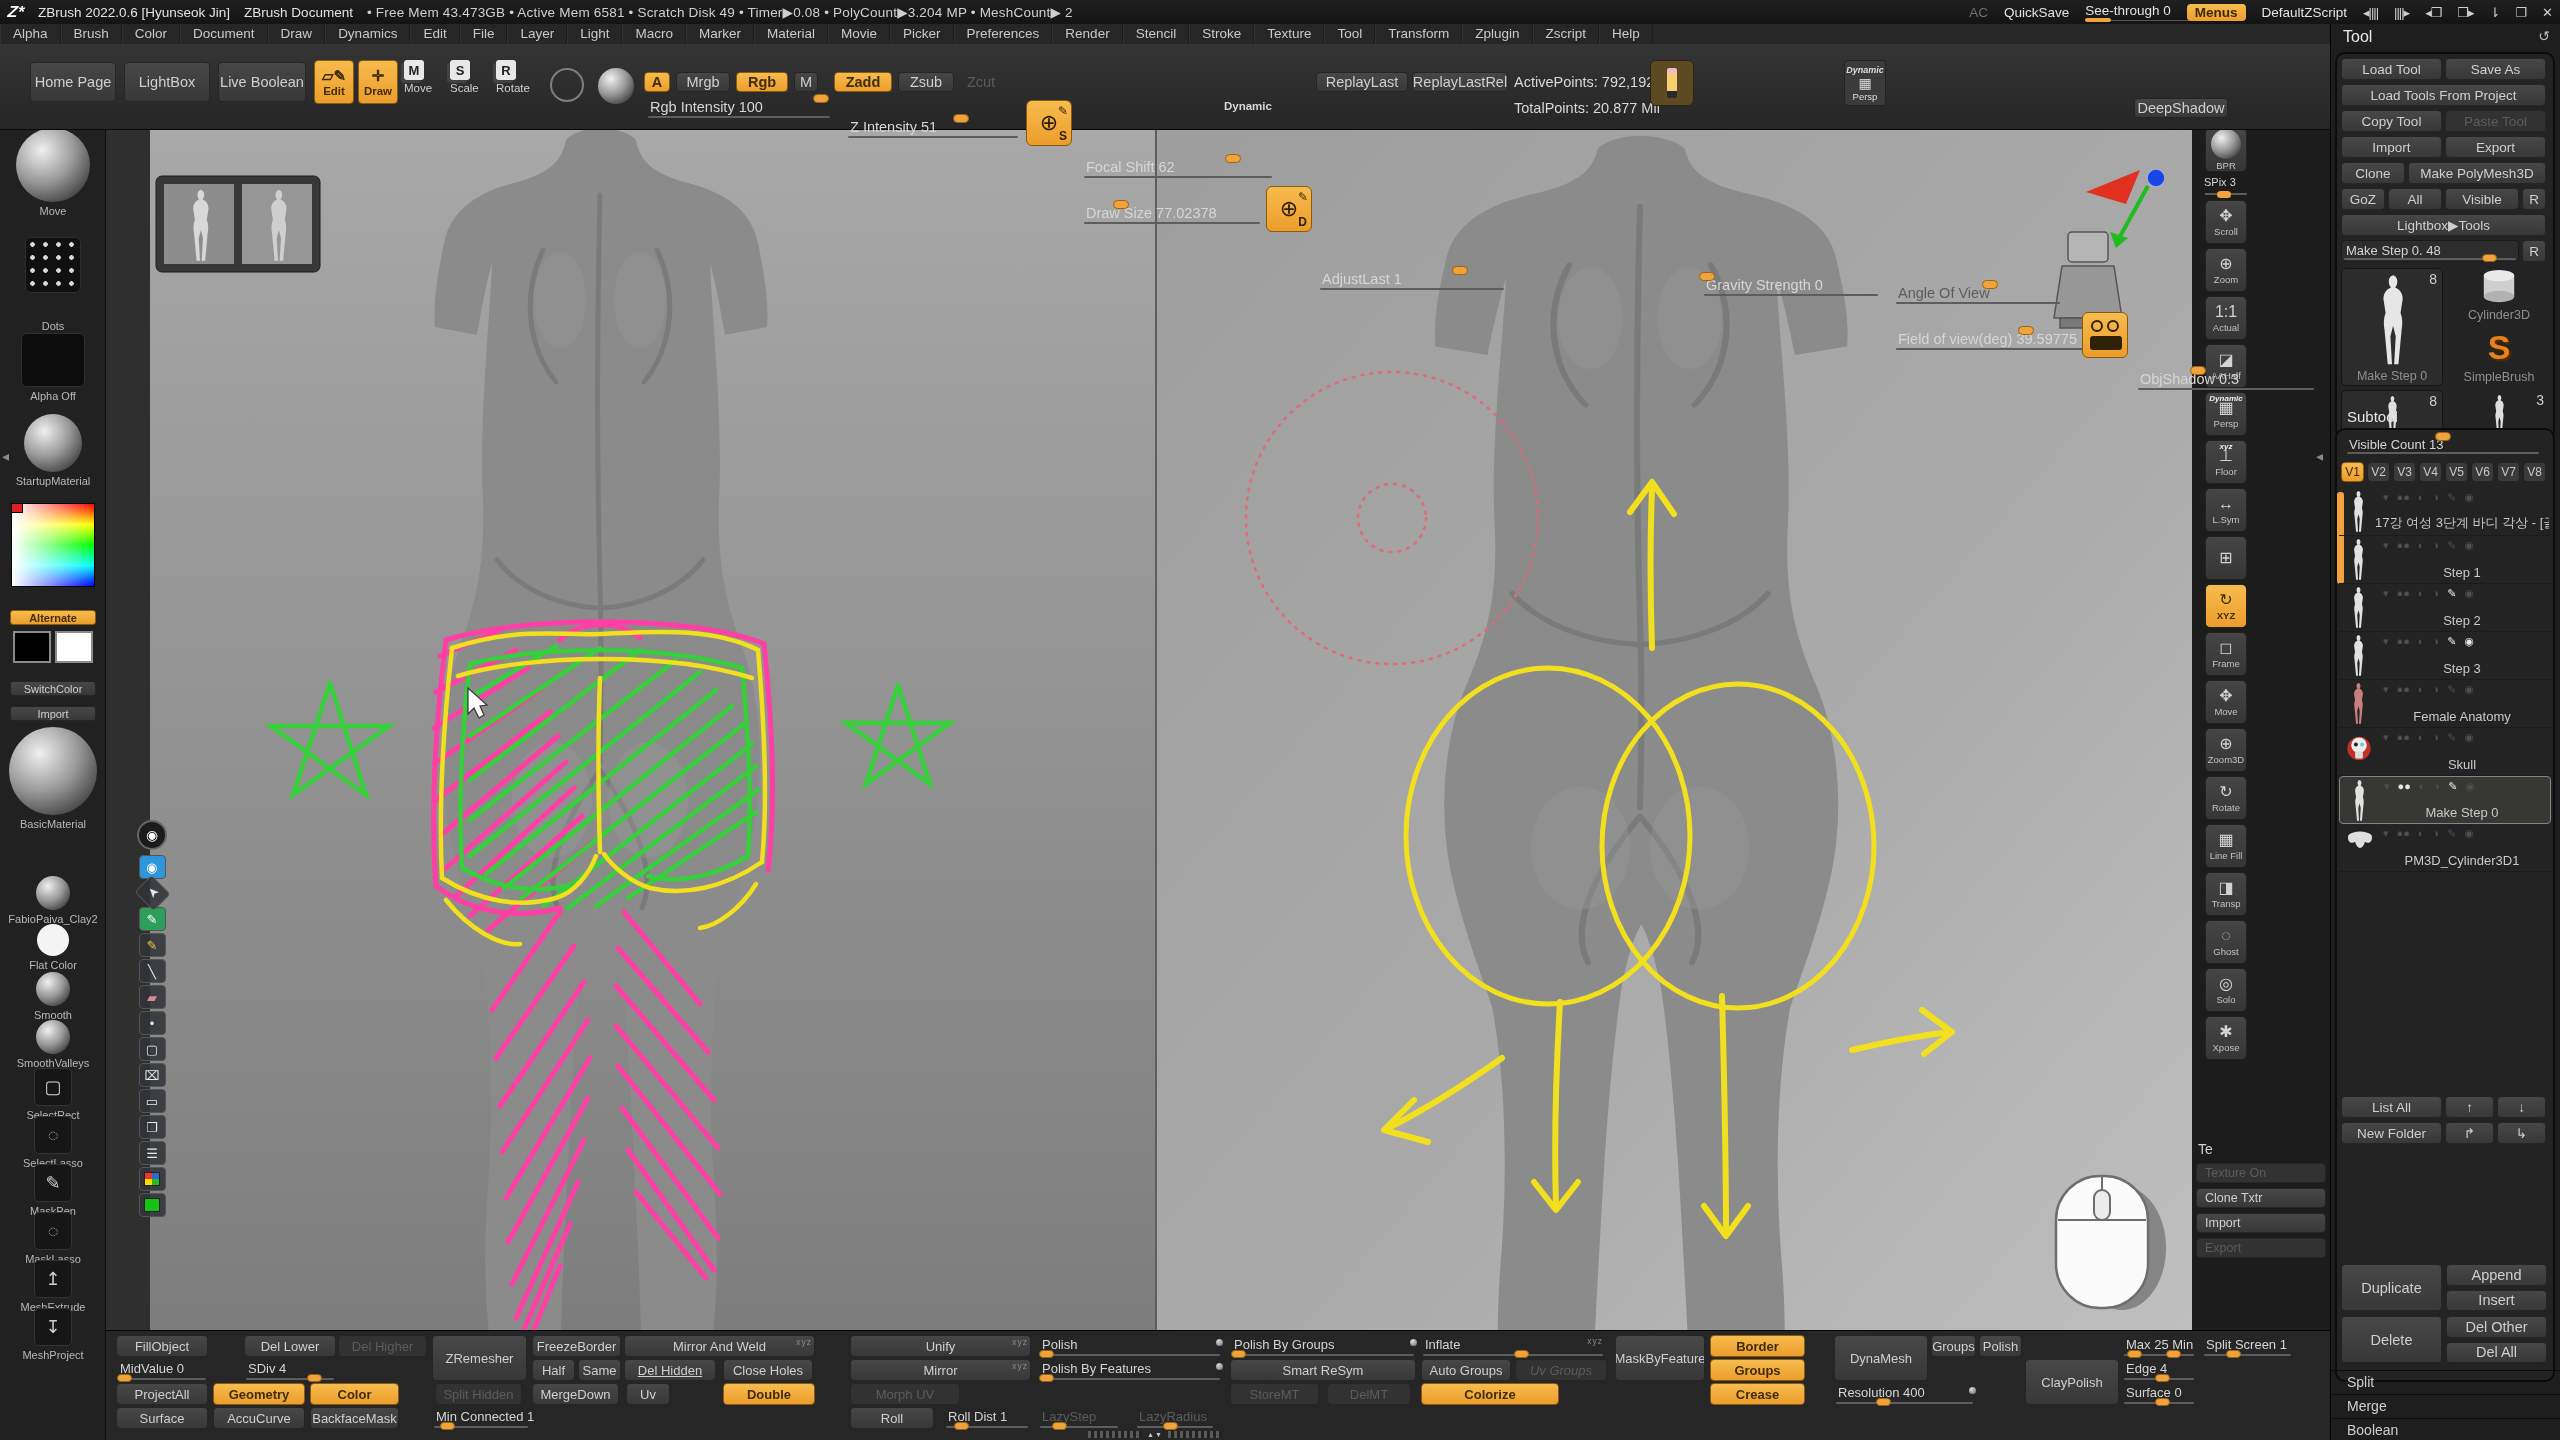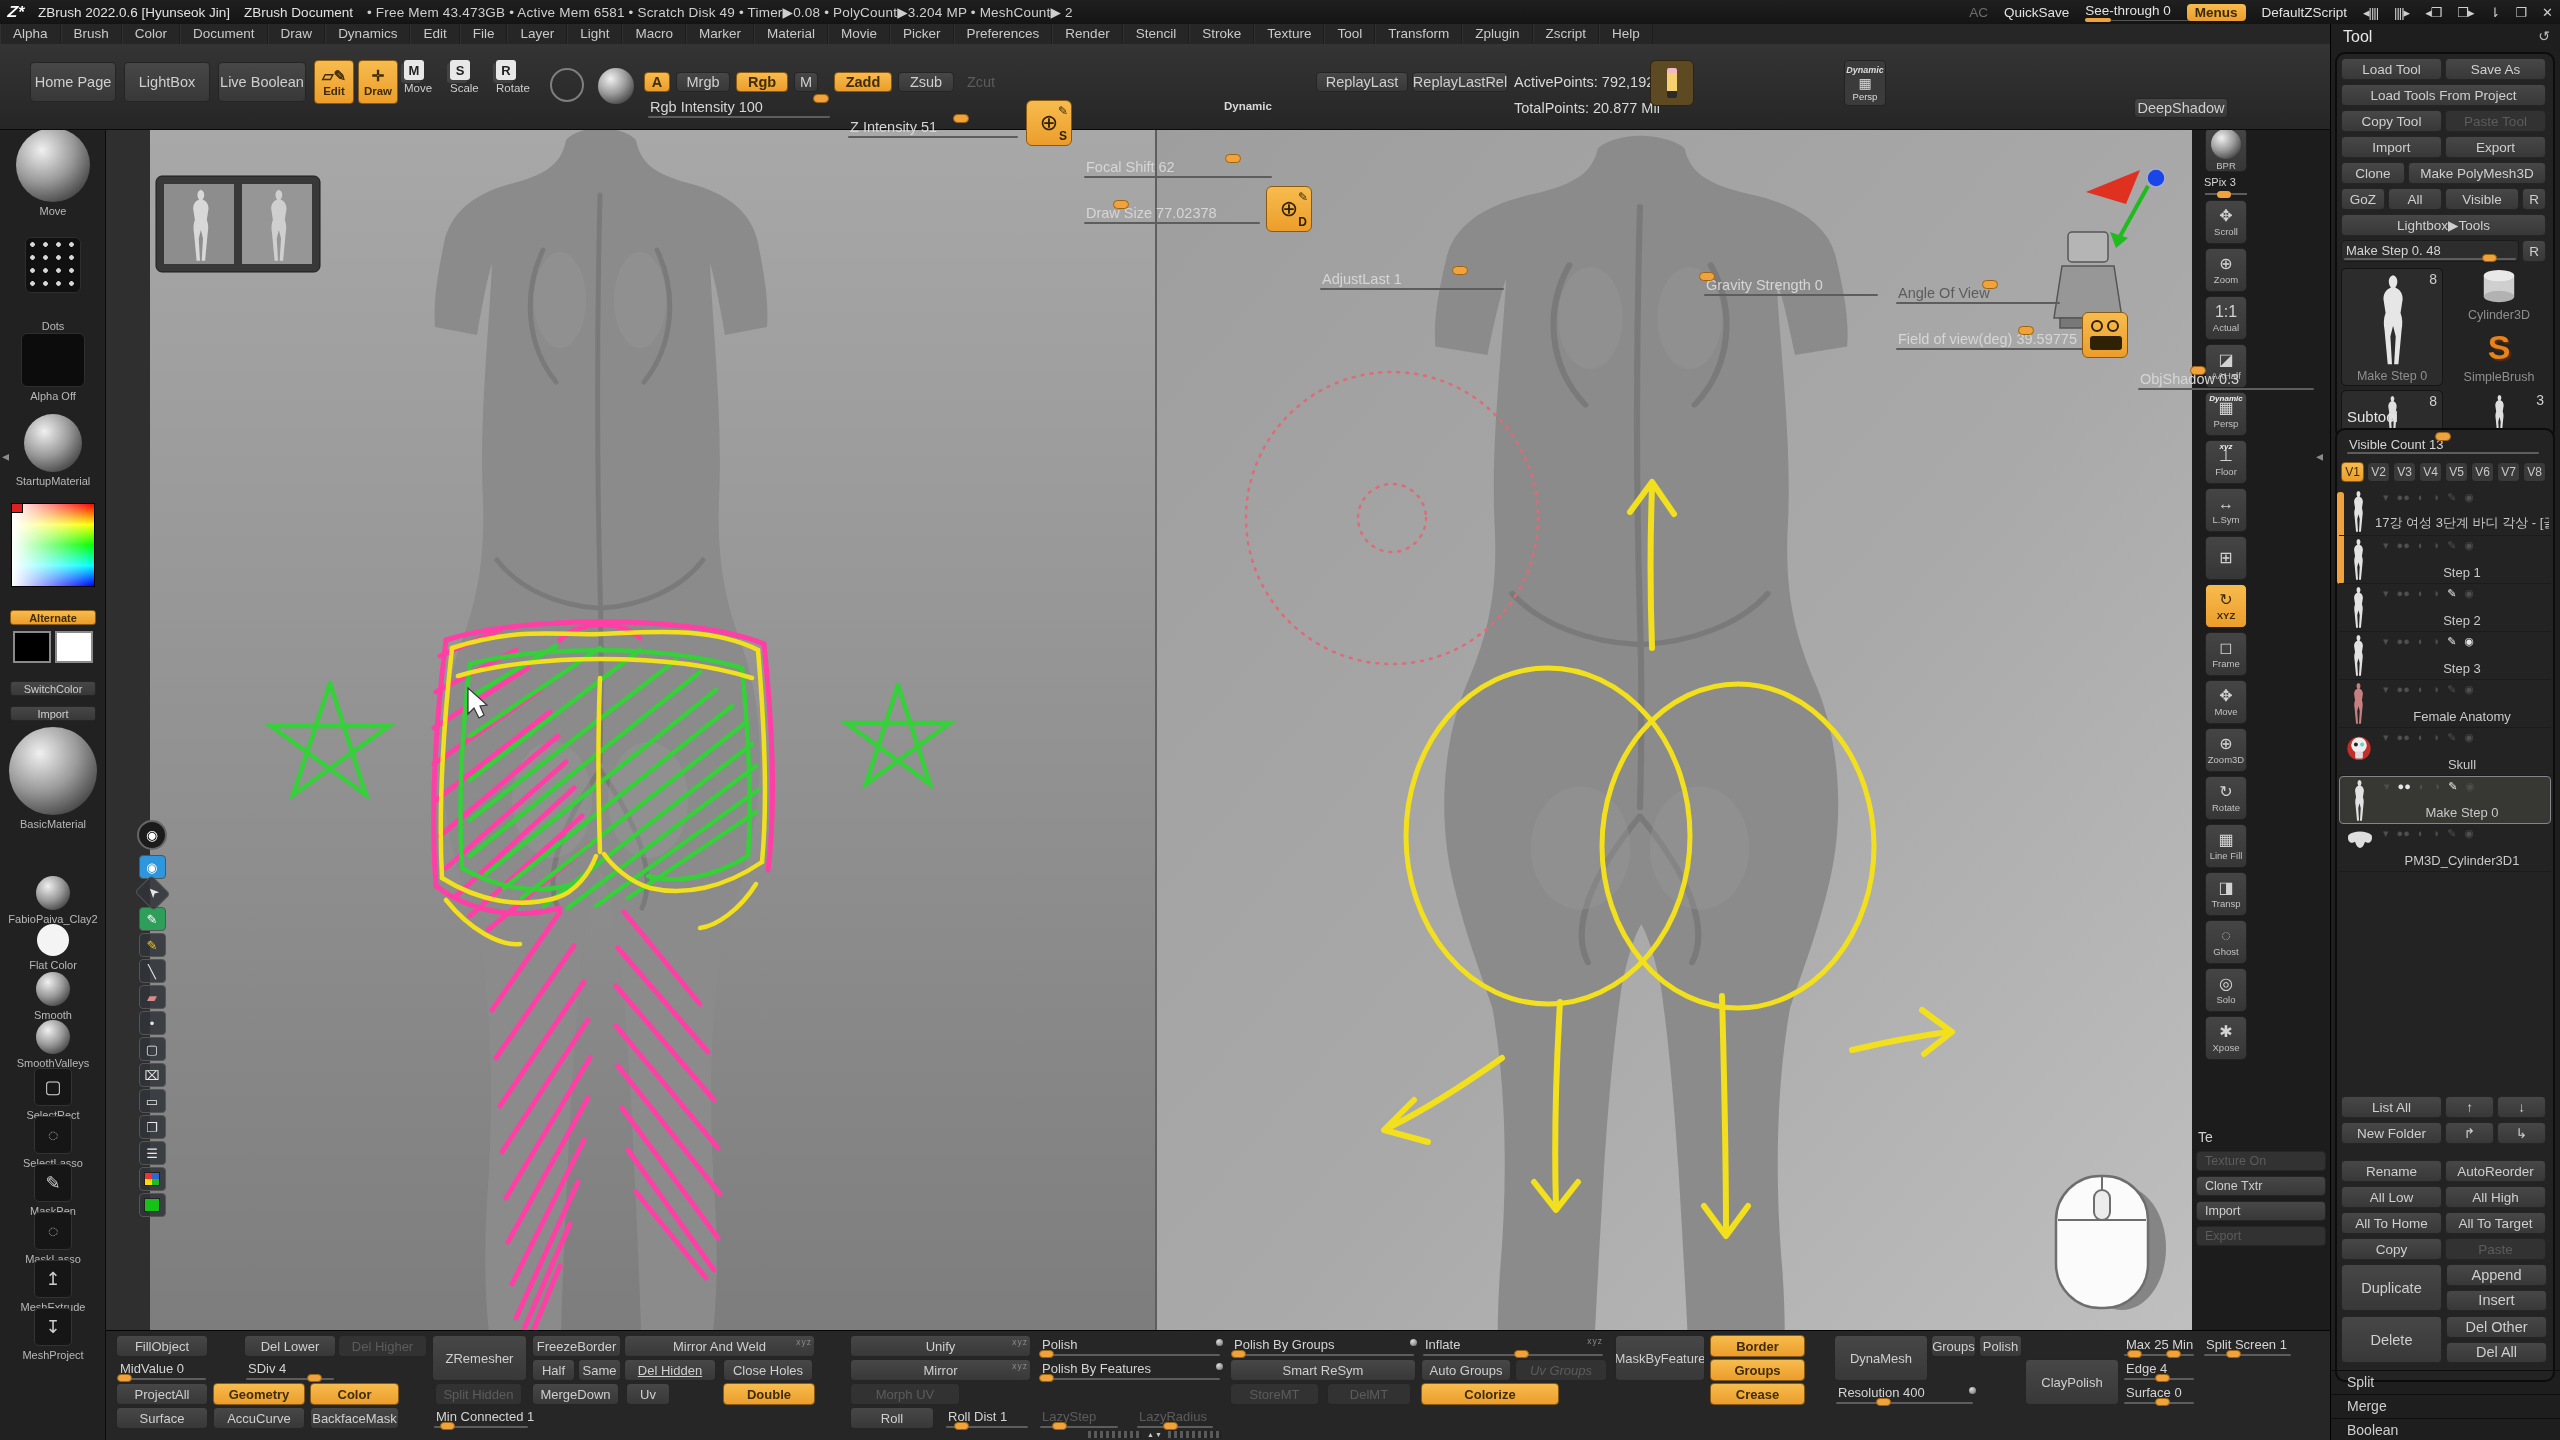"Te" #texstrip .hdr { margin: 7px 0 6px 2px -> 19px 0 6px 2px }
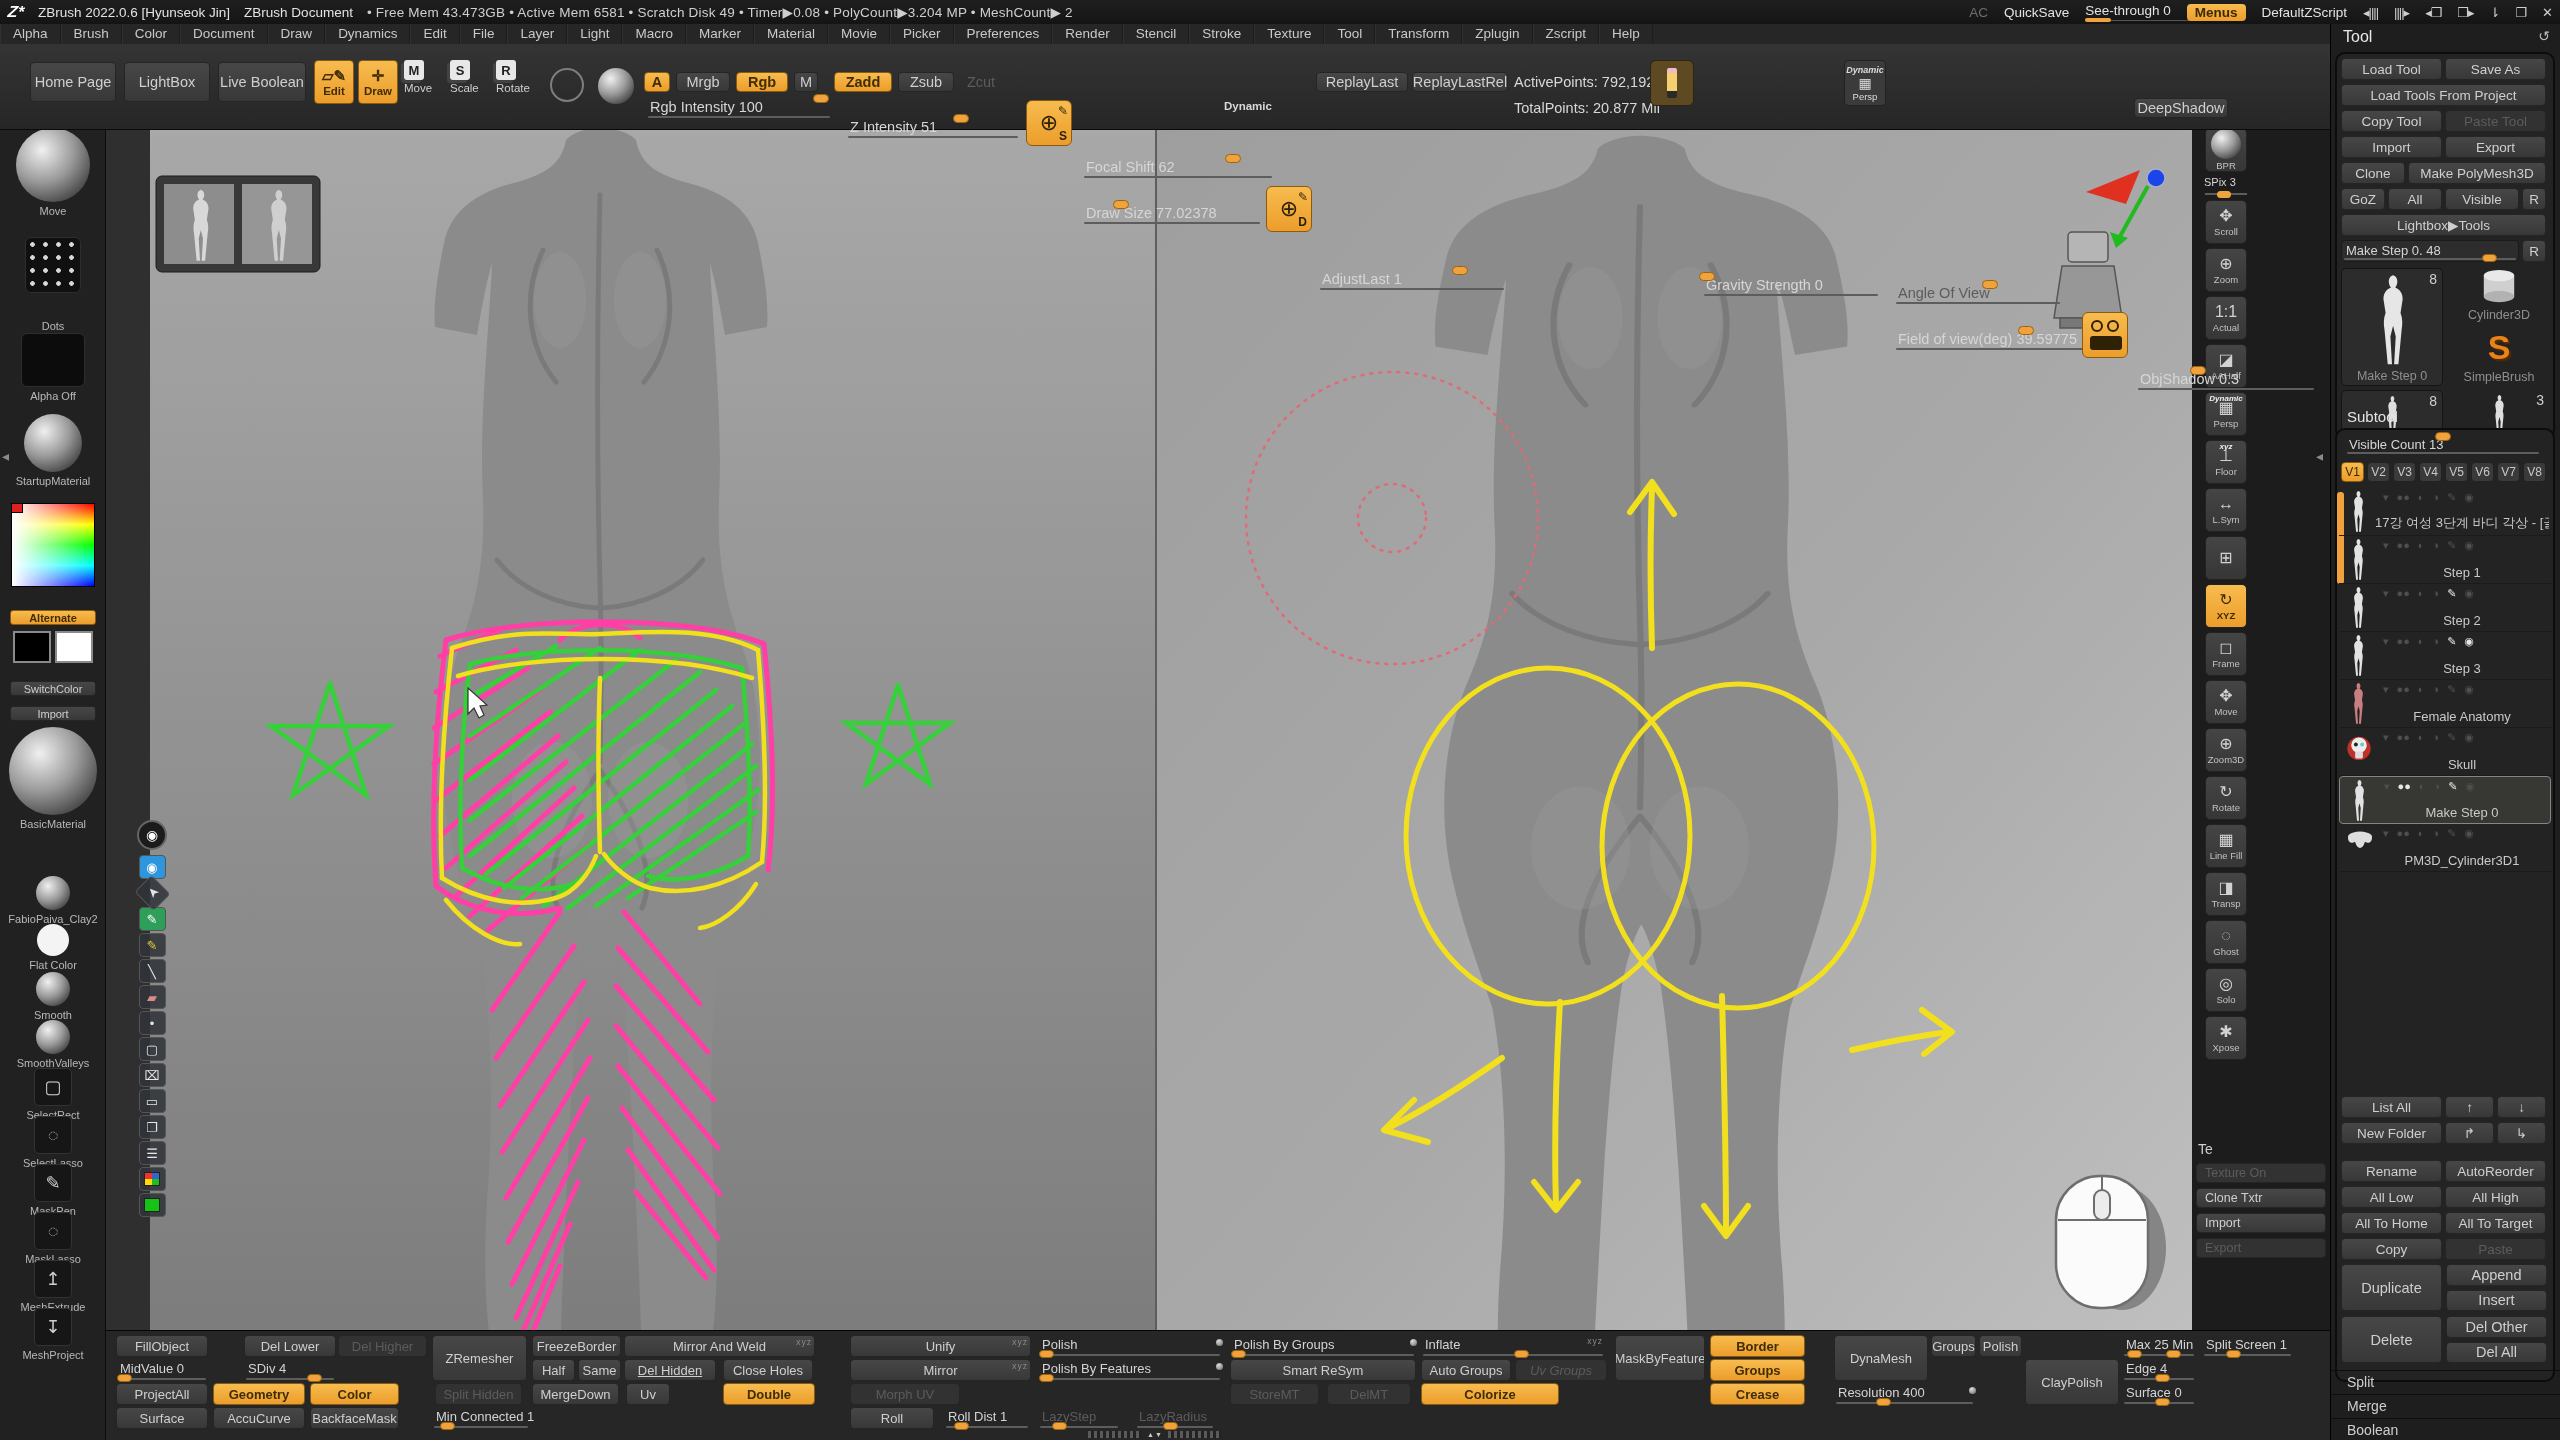"Rename" div.abs { html: <div> <div> <div>Rename</div> <div>AutoReorder</div> </div> <div> <div>All Low</div> <div>All High</div> </div> <div> <div>All To Home</div> <div>All To Target</div> </div> <div> <div>Copy</div> <div>Paste</div> </div> </div> -> none }
